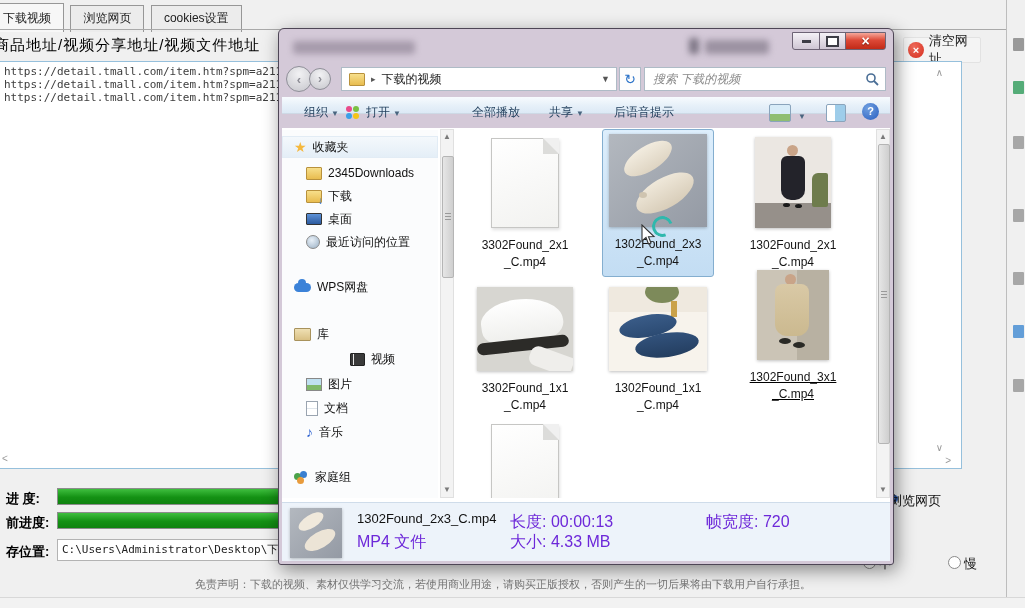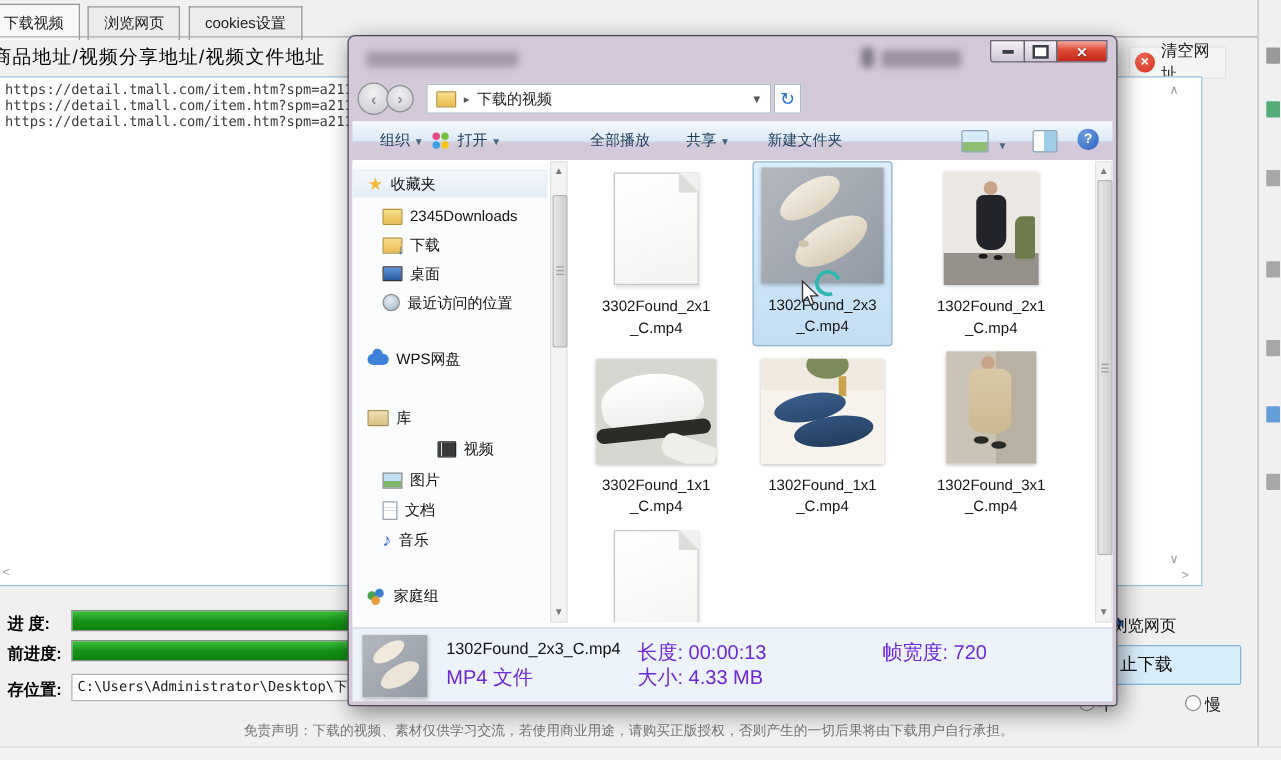"搜索 下载的视频" div.abs { html: none -> <div> <span>搜索 下载的视频</span> <svg> <circle></circle> <line></line> </svg> </div> }
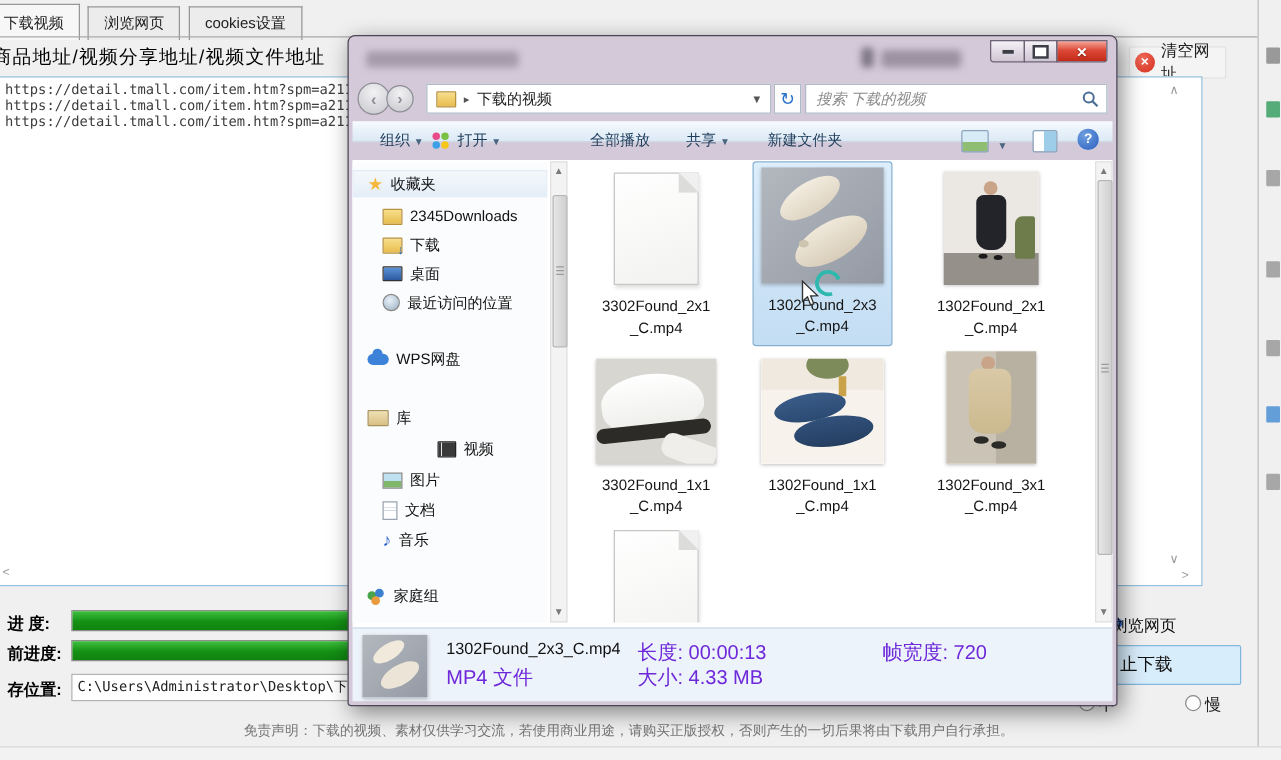"新建文件夹" span { text: 新建文件夹 -> 后语音提示 }
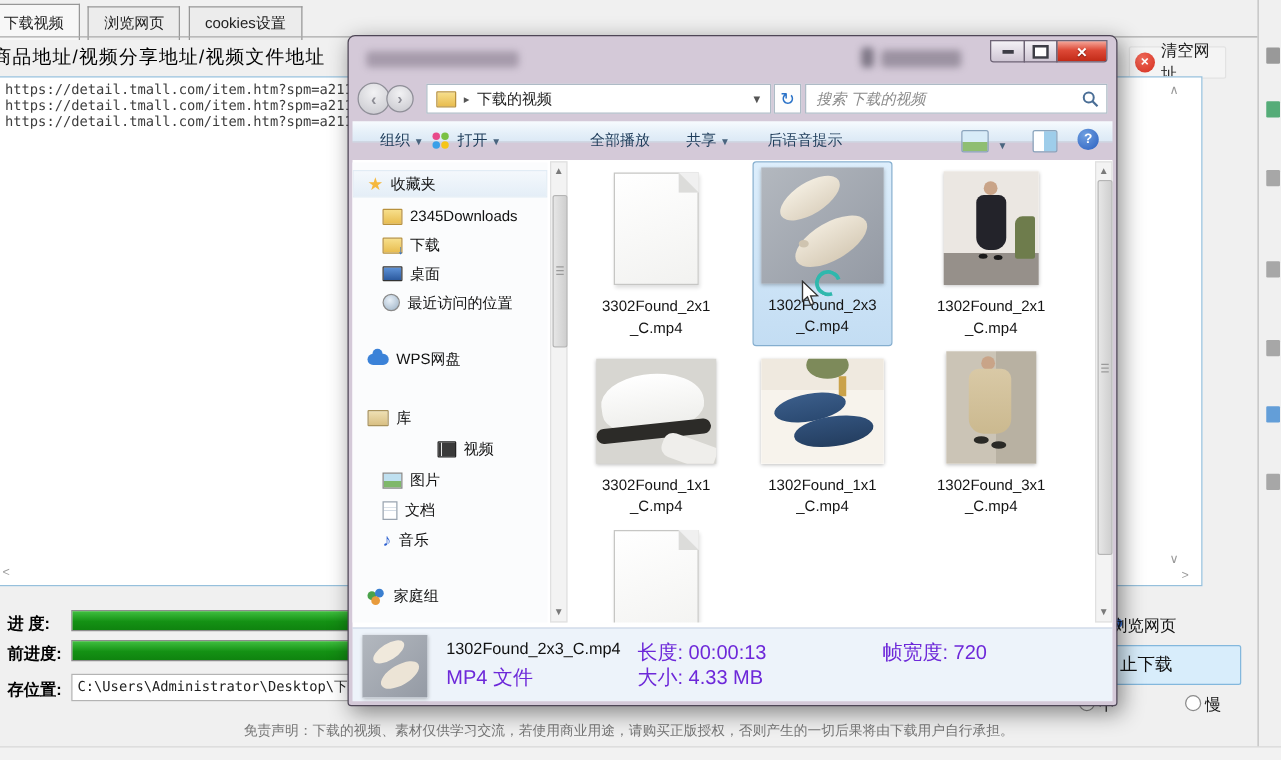"1302Found_3x1" div.file-item { text-decoration: none -> underline; top: 157px -> 146px }
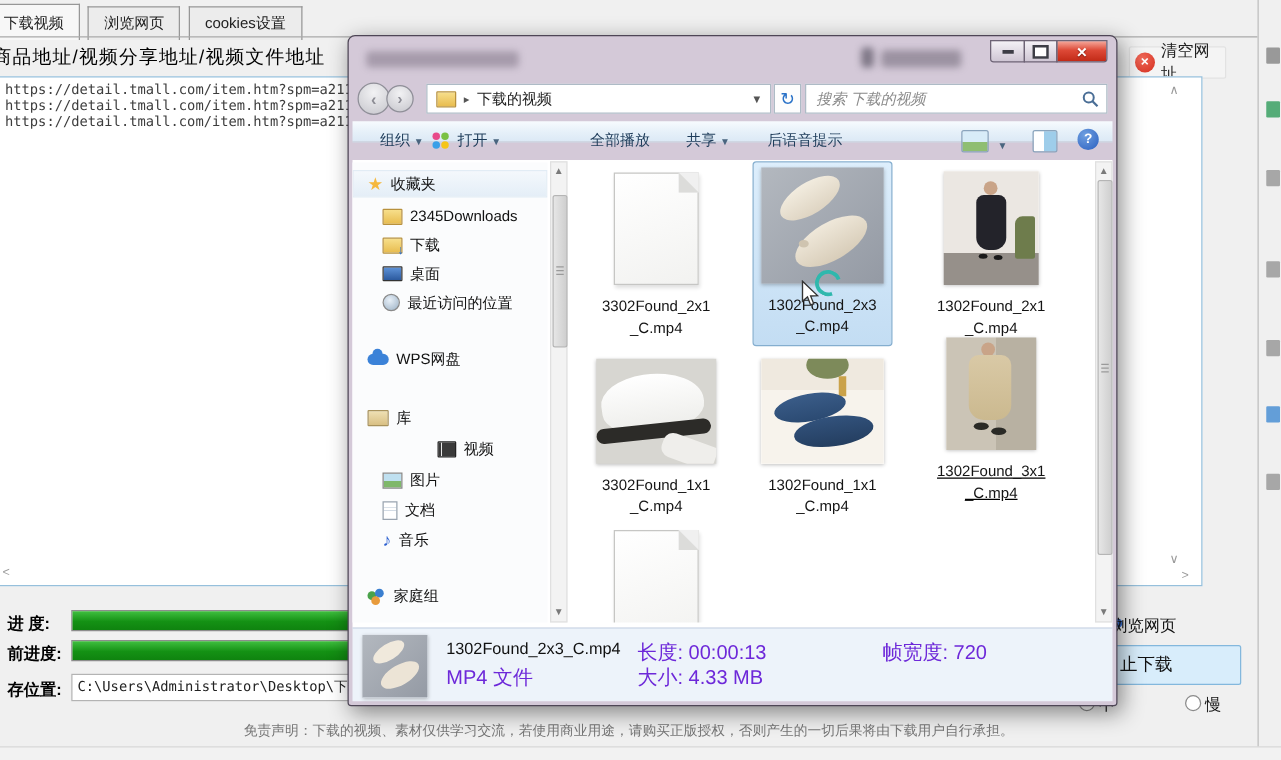"止下载" div.abs { html: <div> <span>止下载</span> </div> -> none }
